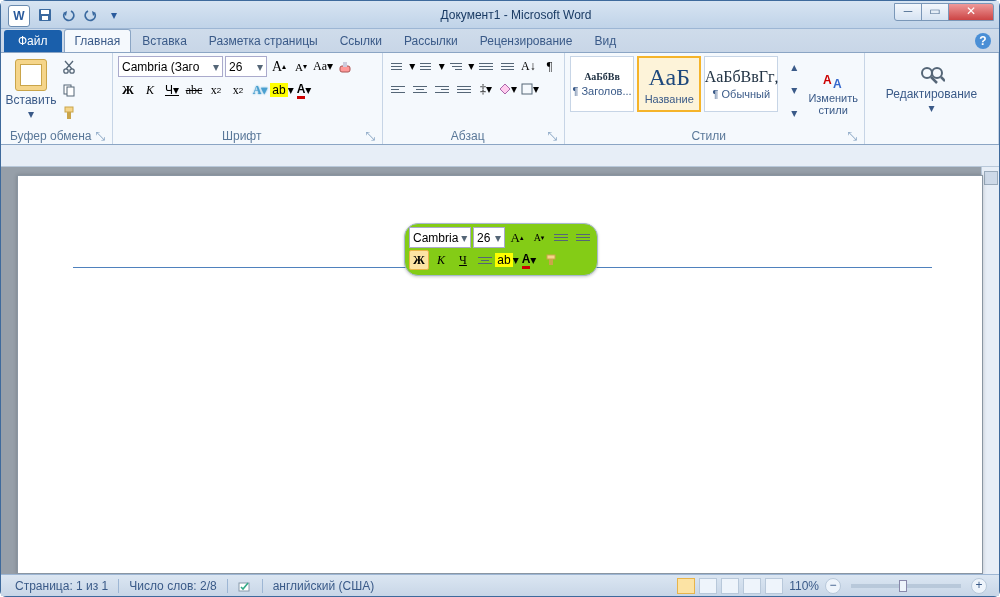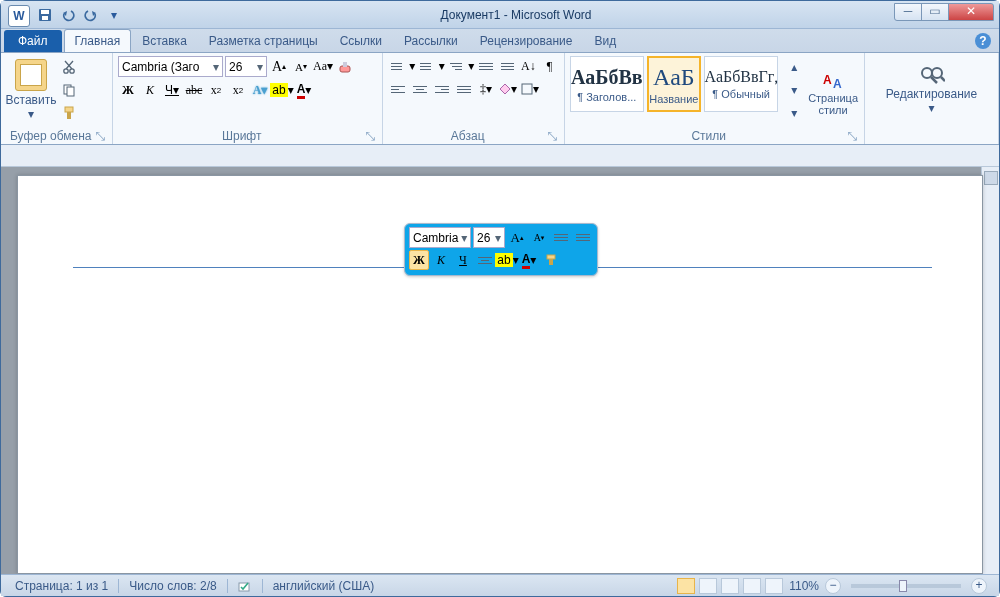"АаБбВв" div.sample { font-size: 20px -> 10px }
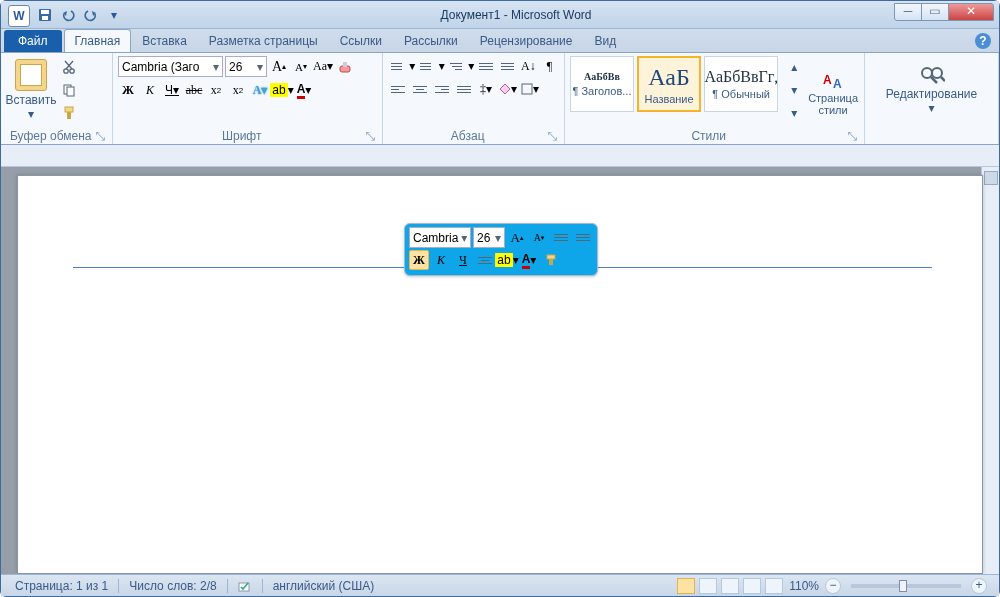"Страница стили" span { text: Страница -> Изменить }
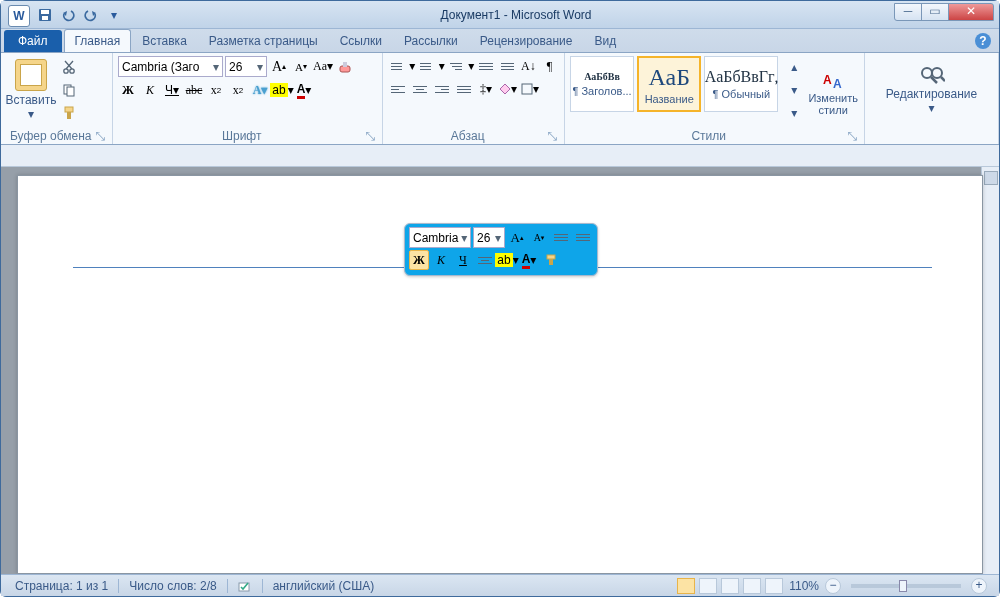"Cambria" .minitool { background: #0ea5e9 -> #84cc16; border-radius: 6px -> 14px }
